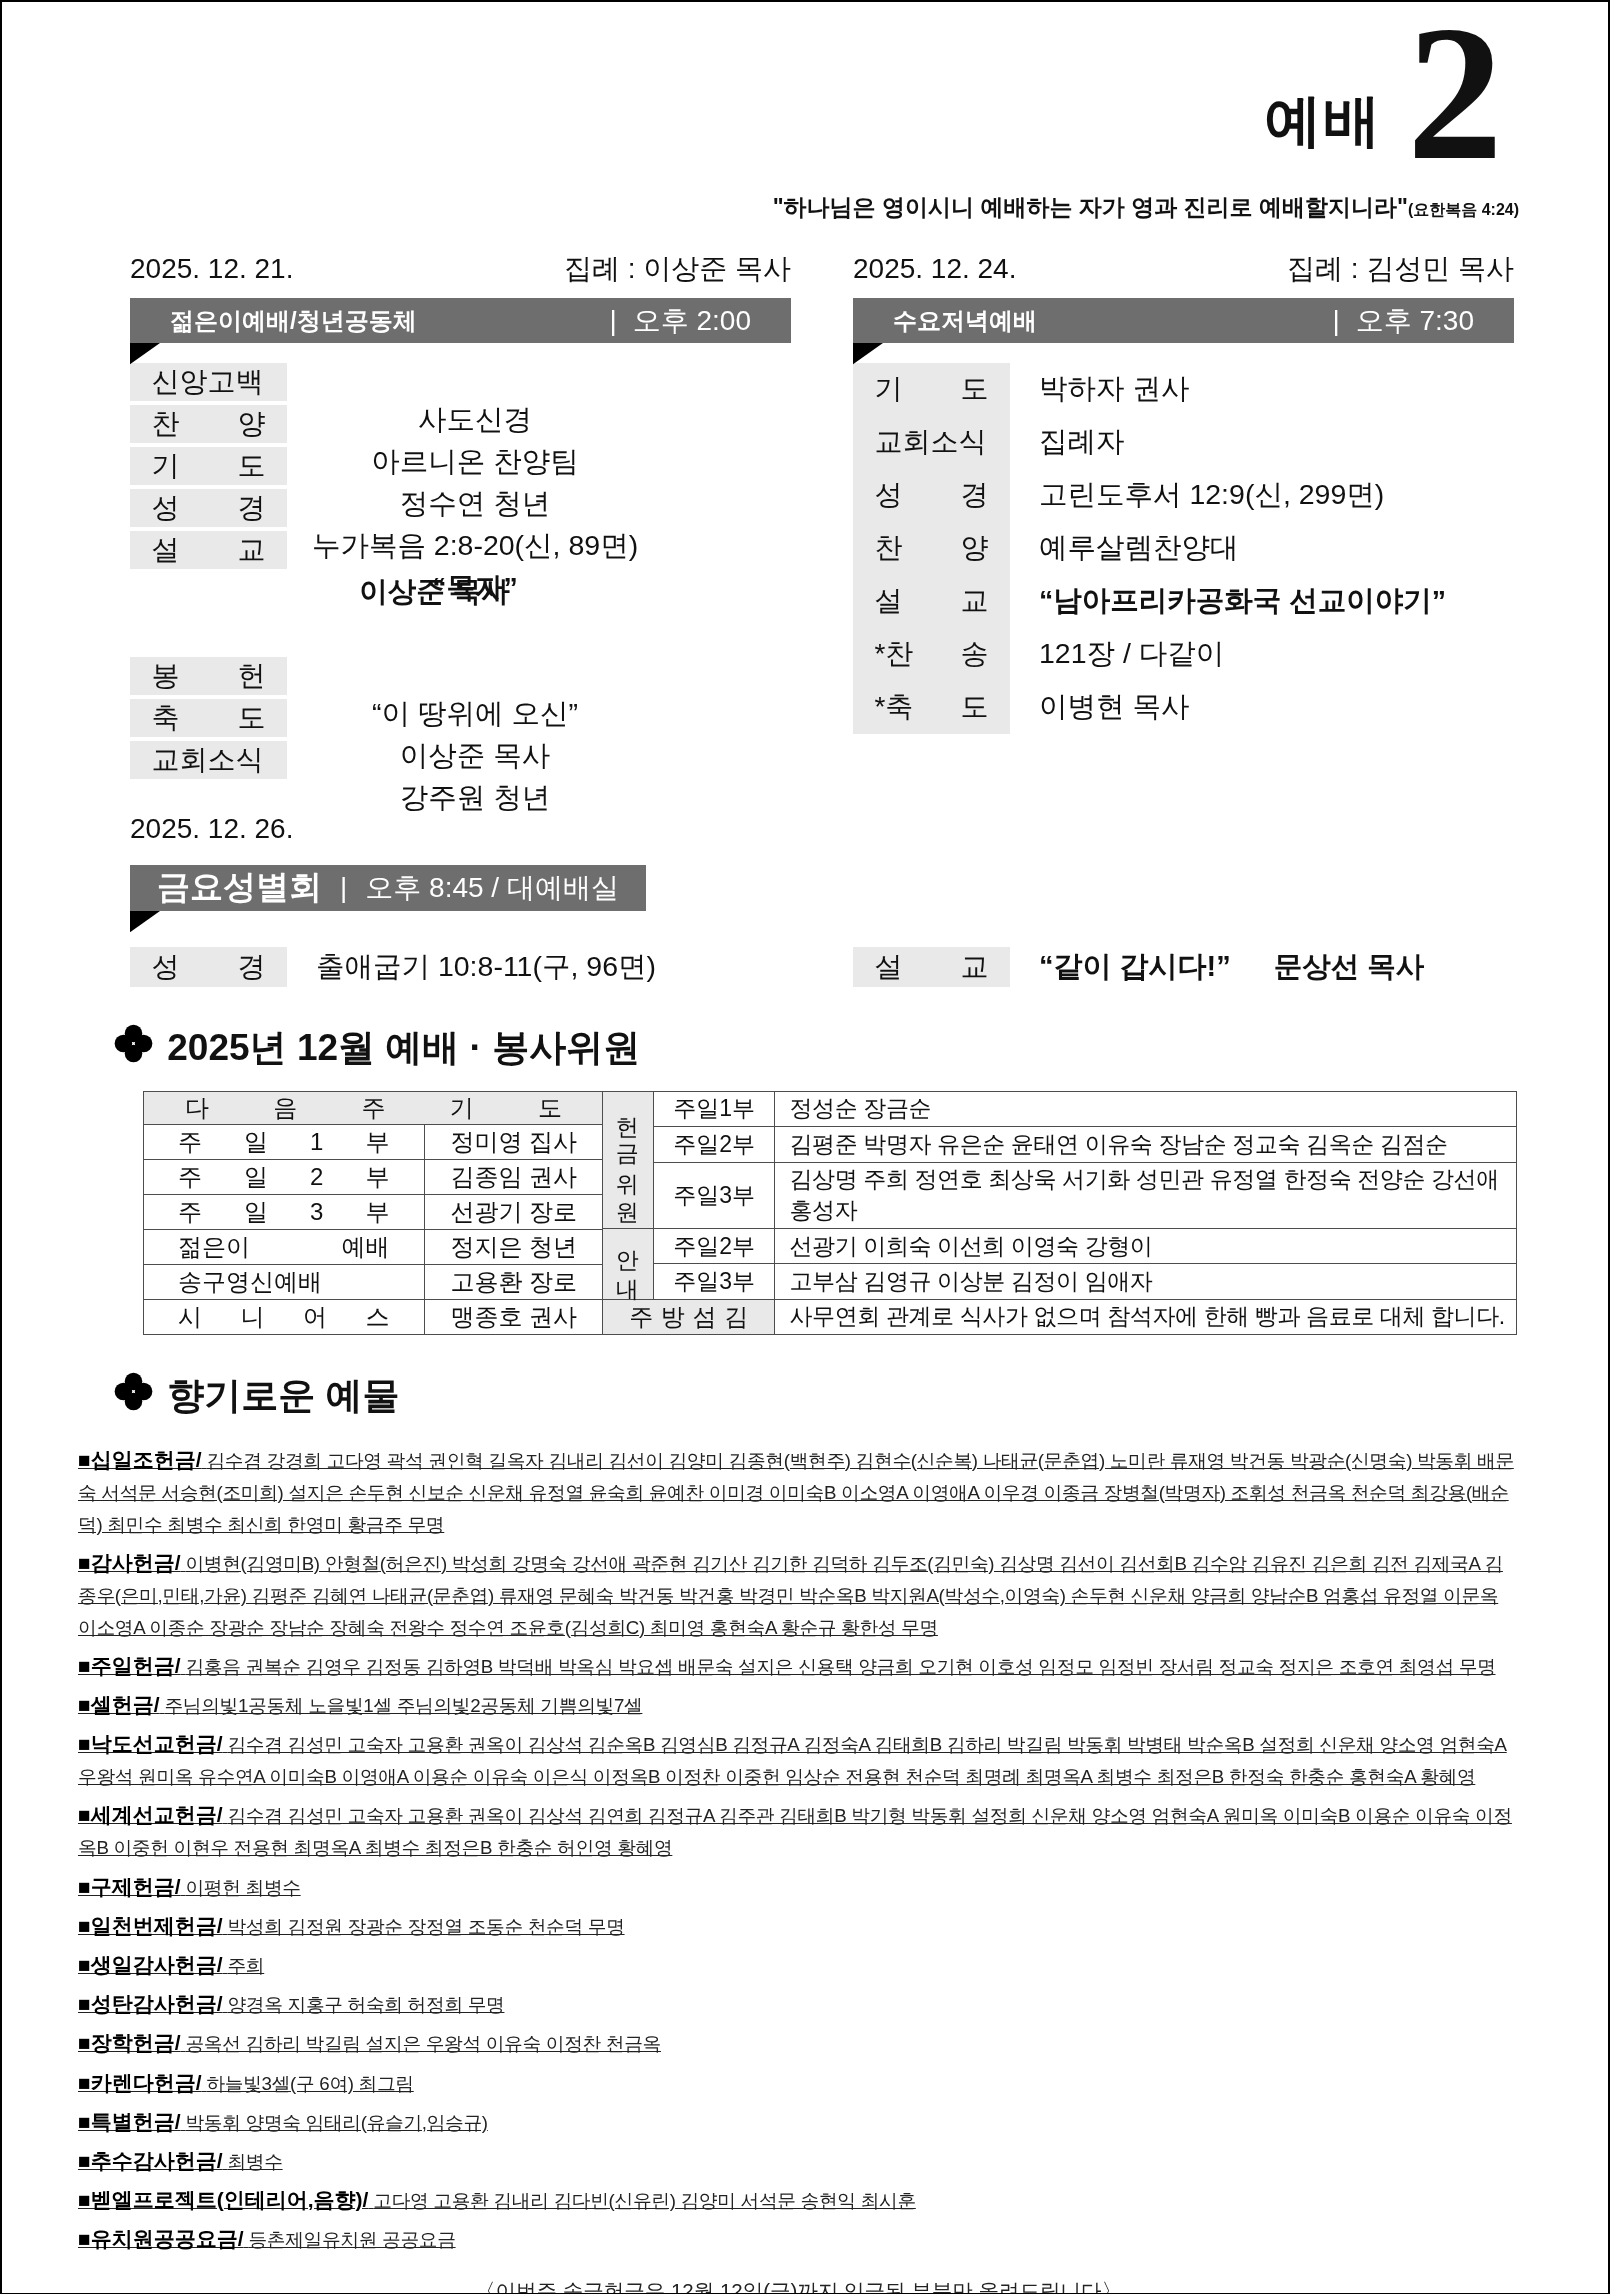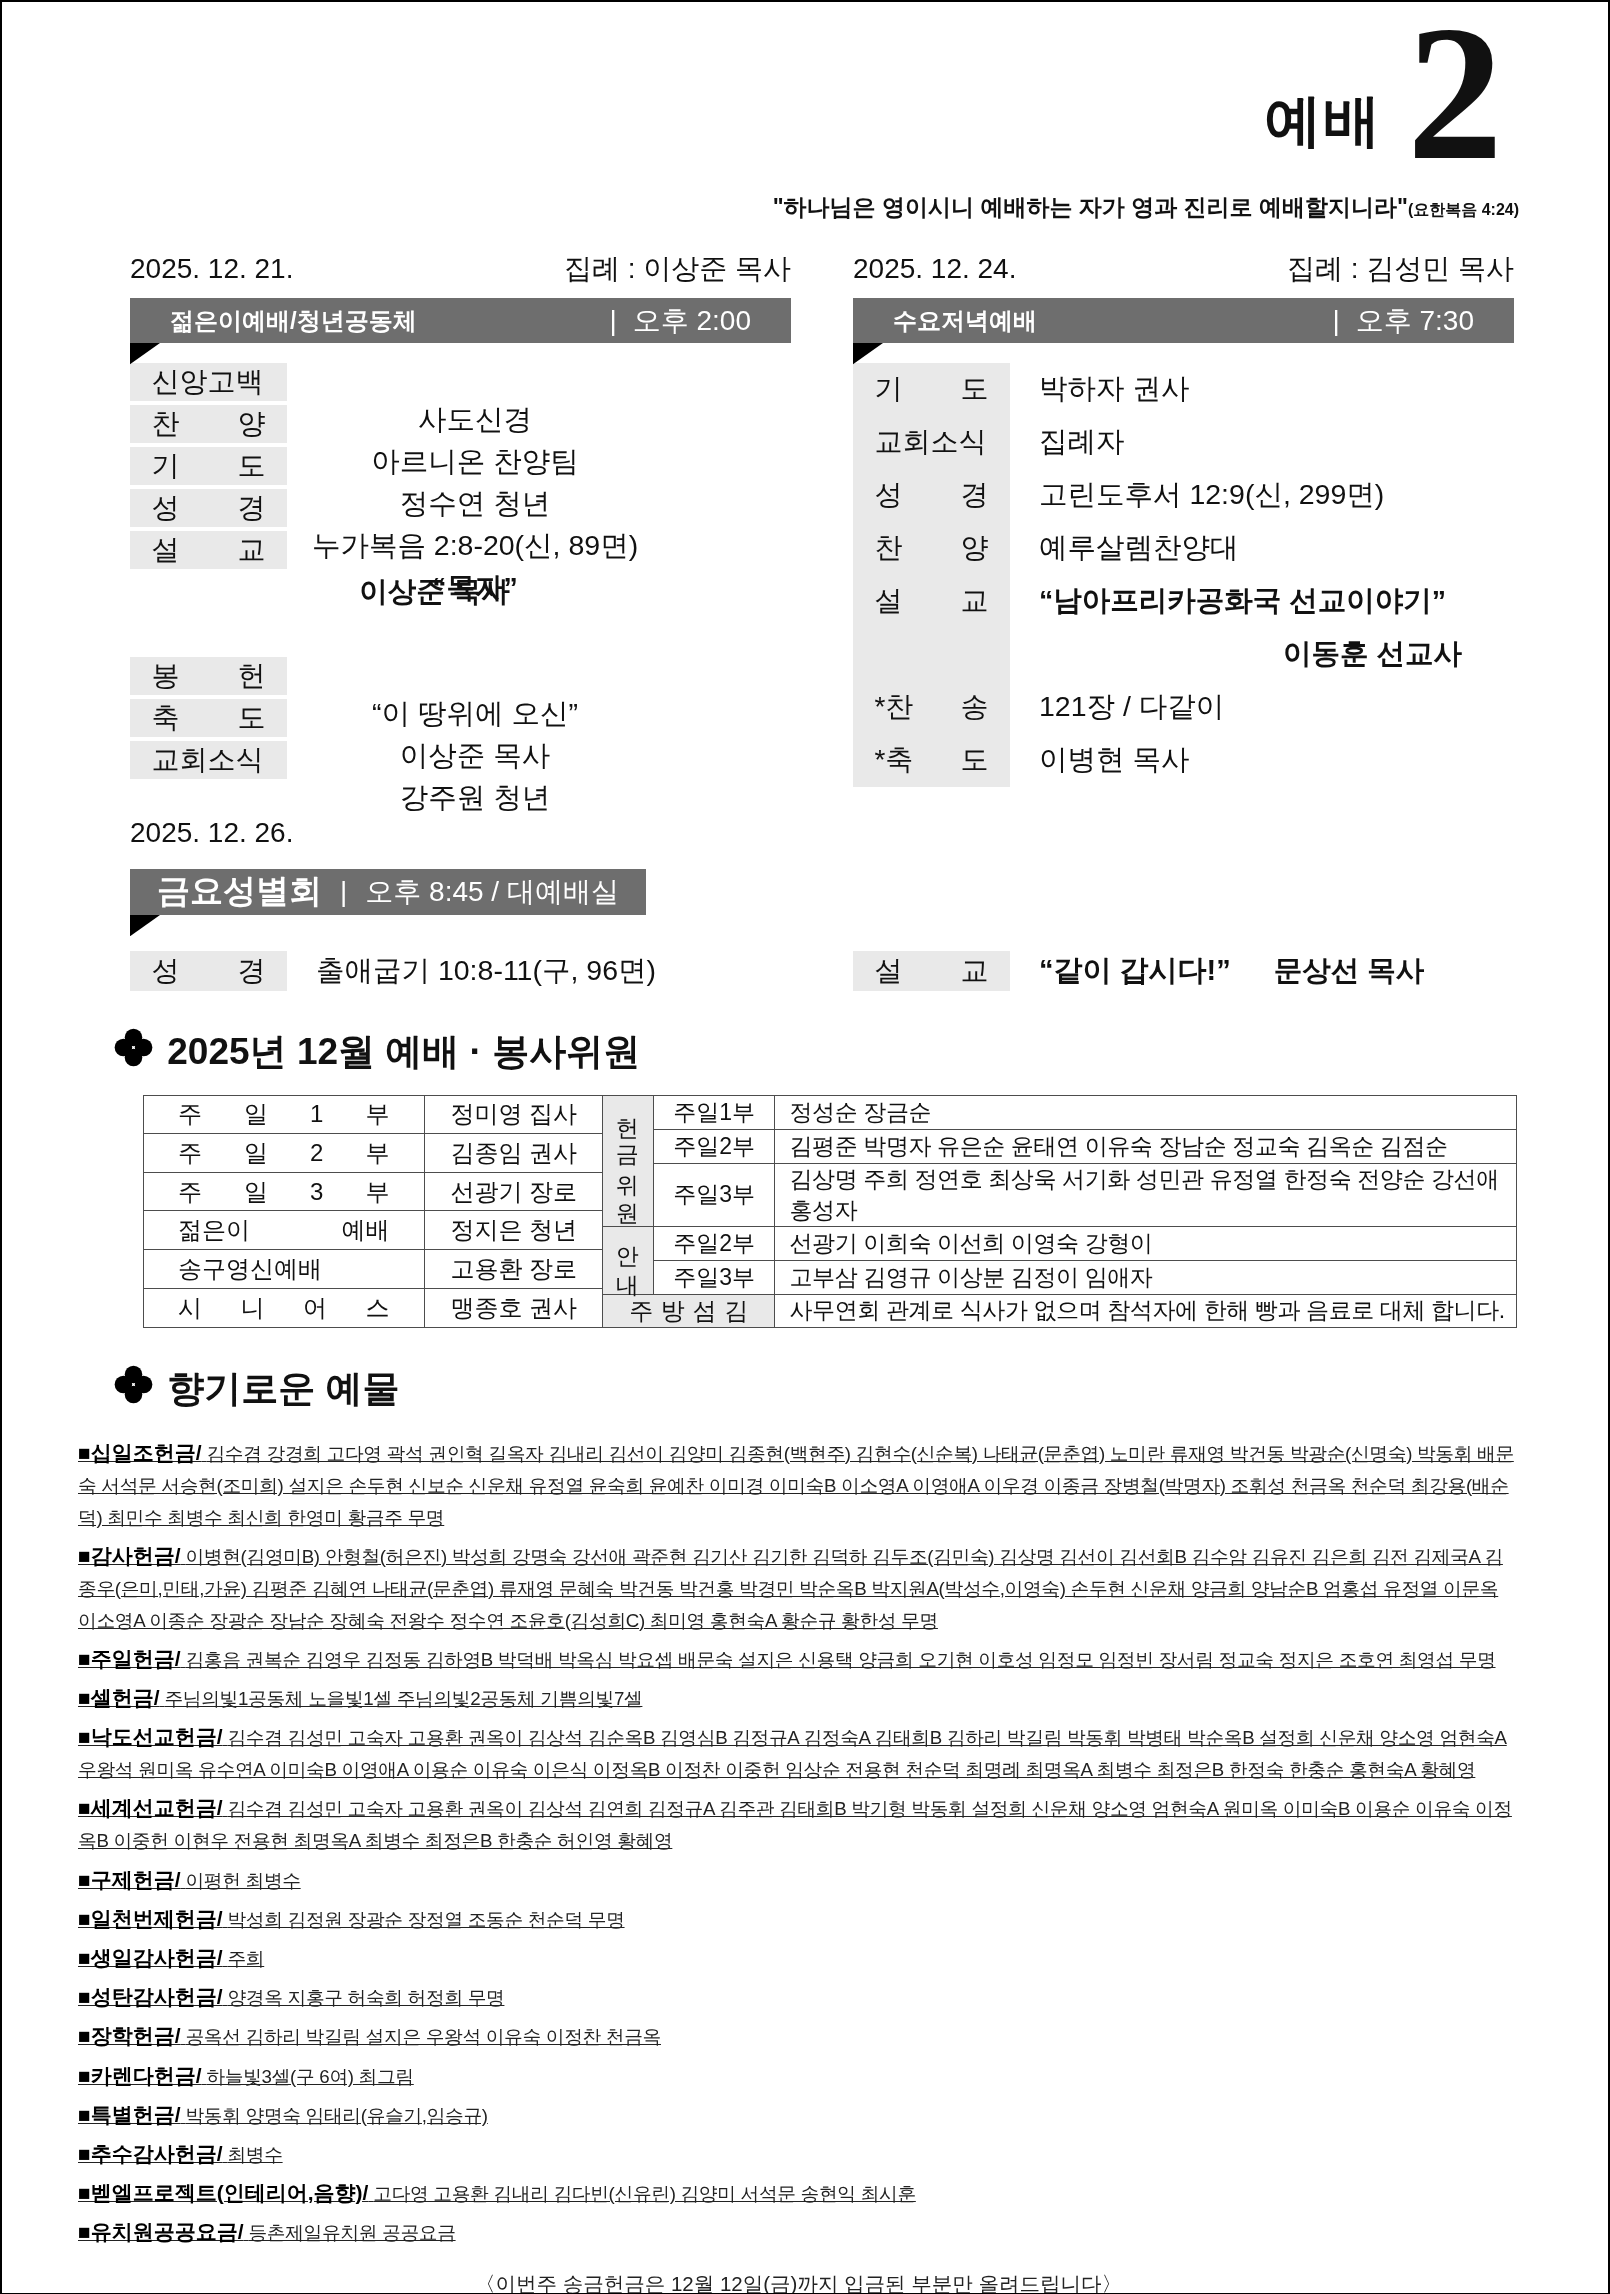"이동훈 선교사" div.orow { html: <div> <span> <span></span> </span> <span>이동훈 선교사</span> </div> -> none }
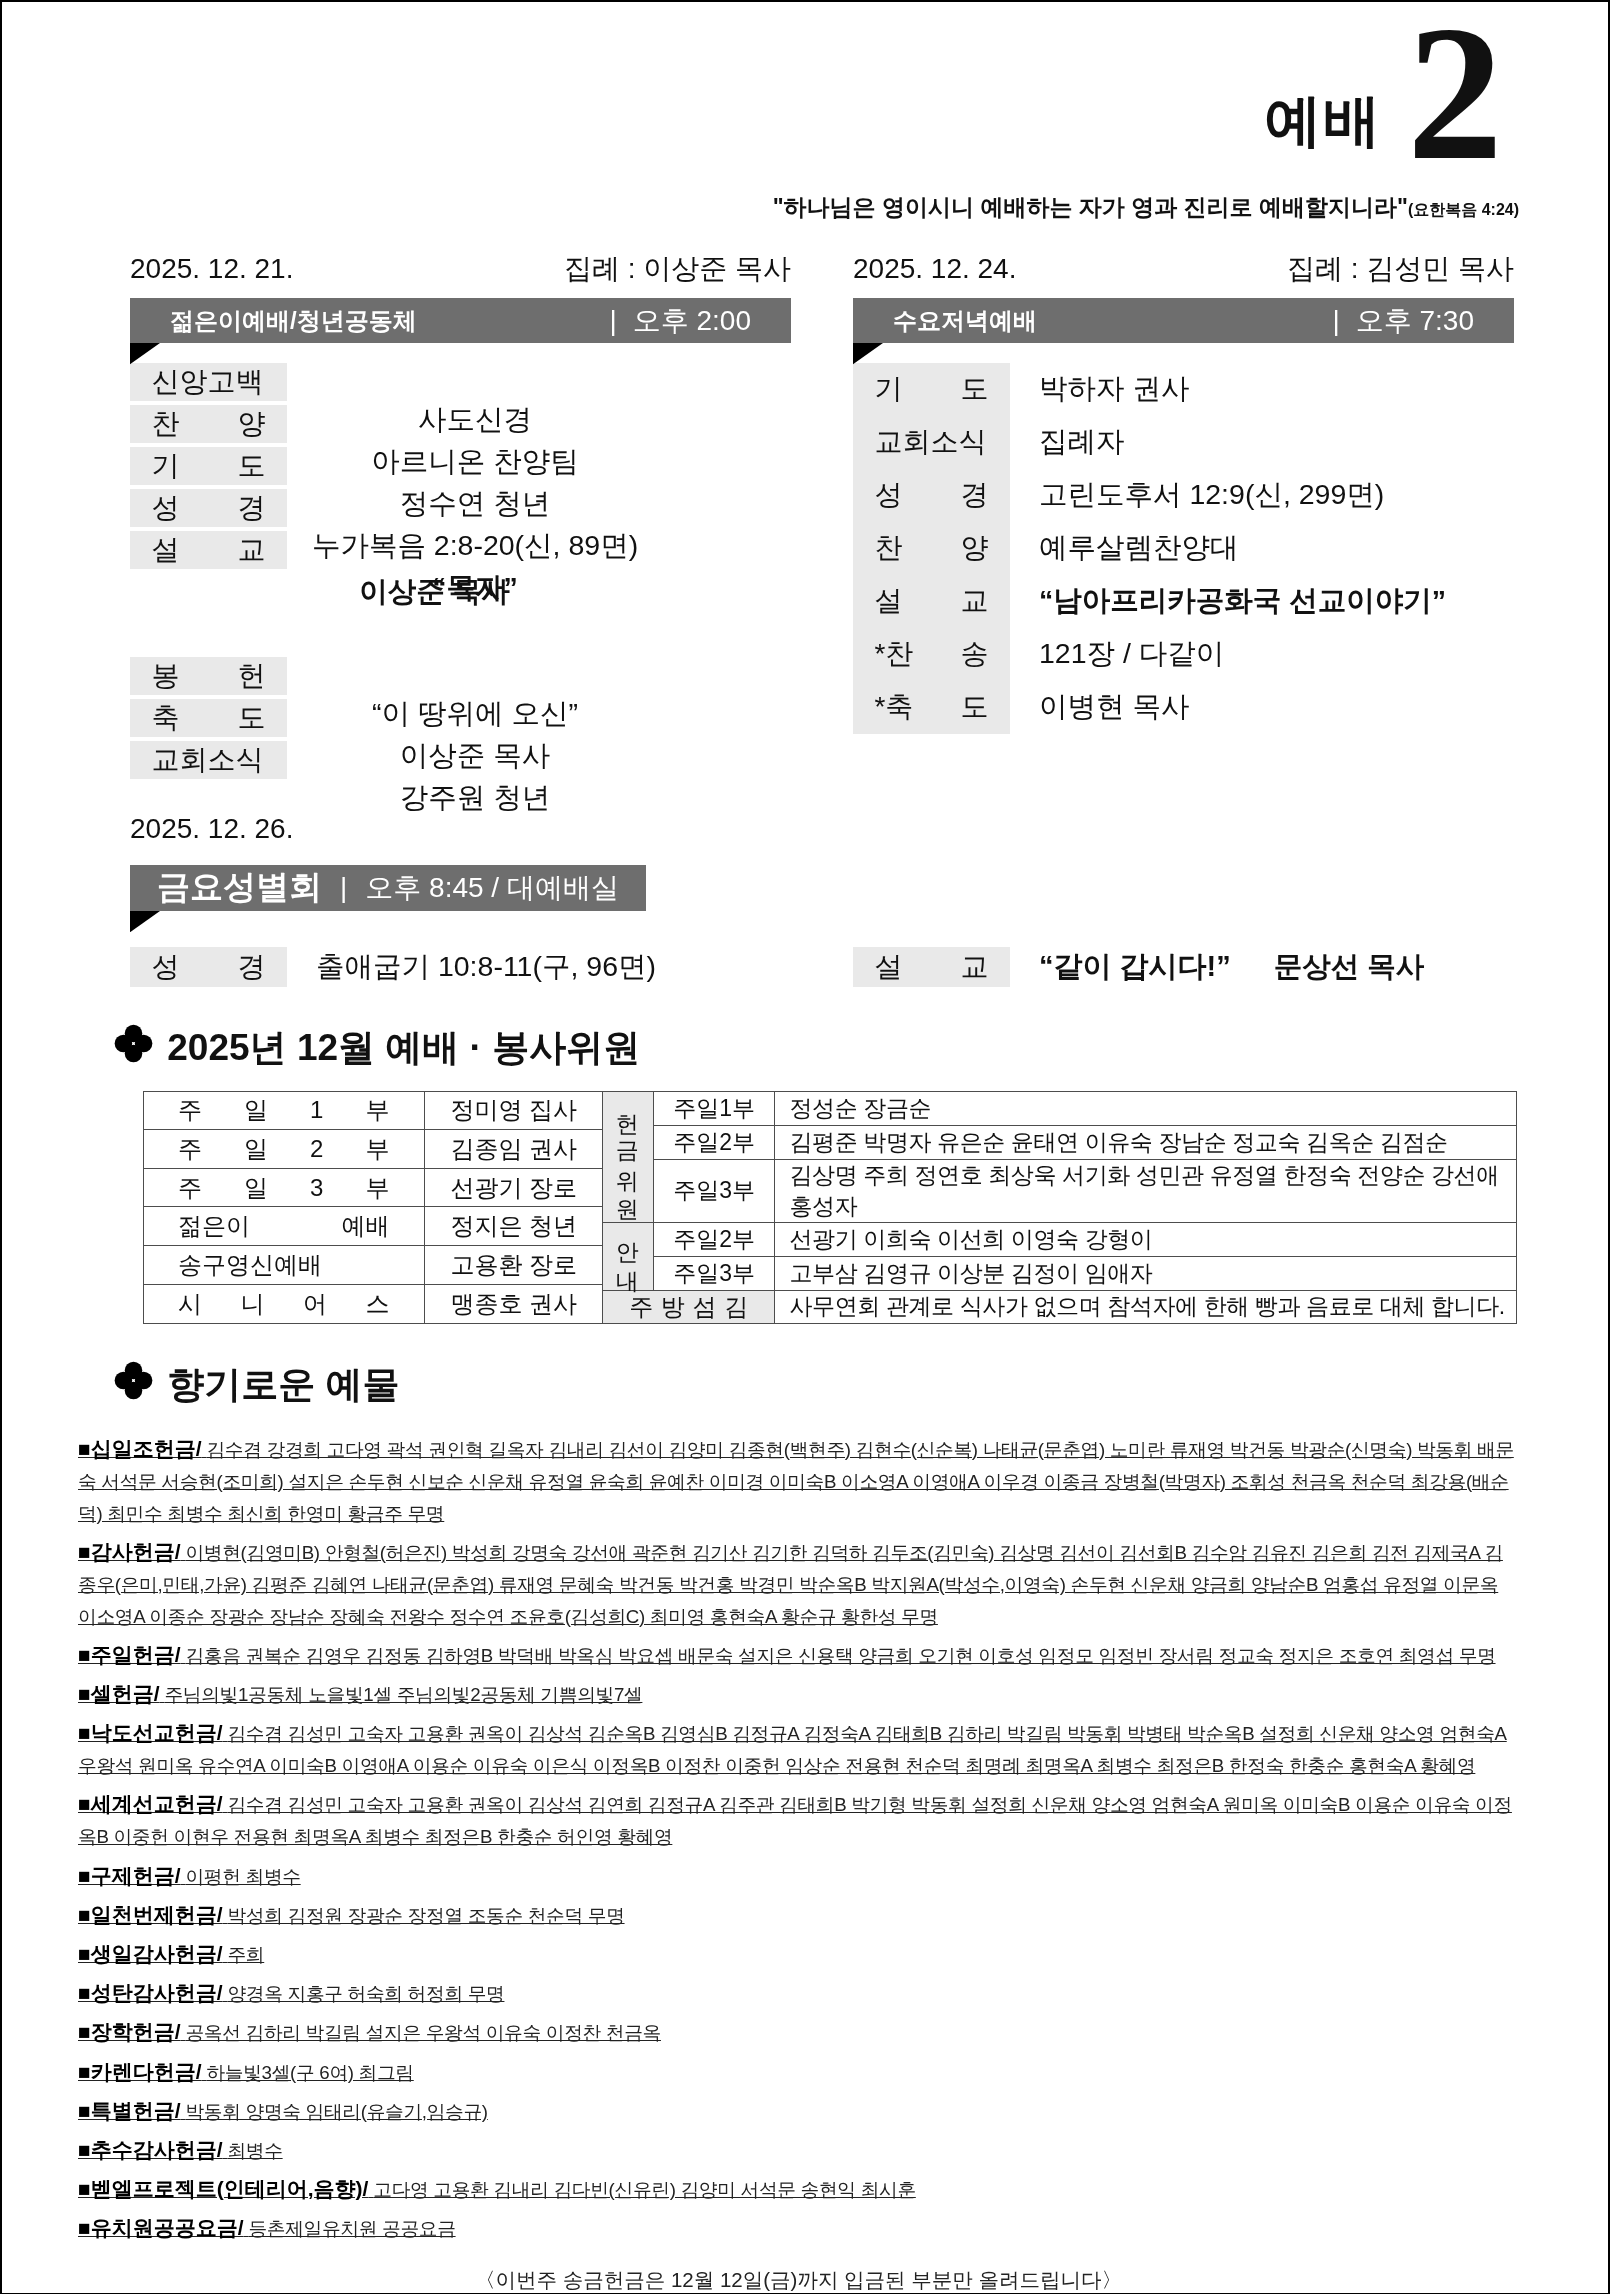"다 음 주 기 도" tr { html: none -> <tr> <td> <span>다 음 주 기 도</span> </td> </tr> }
